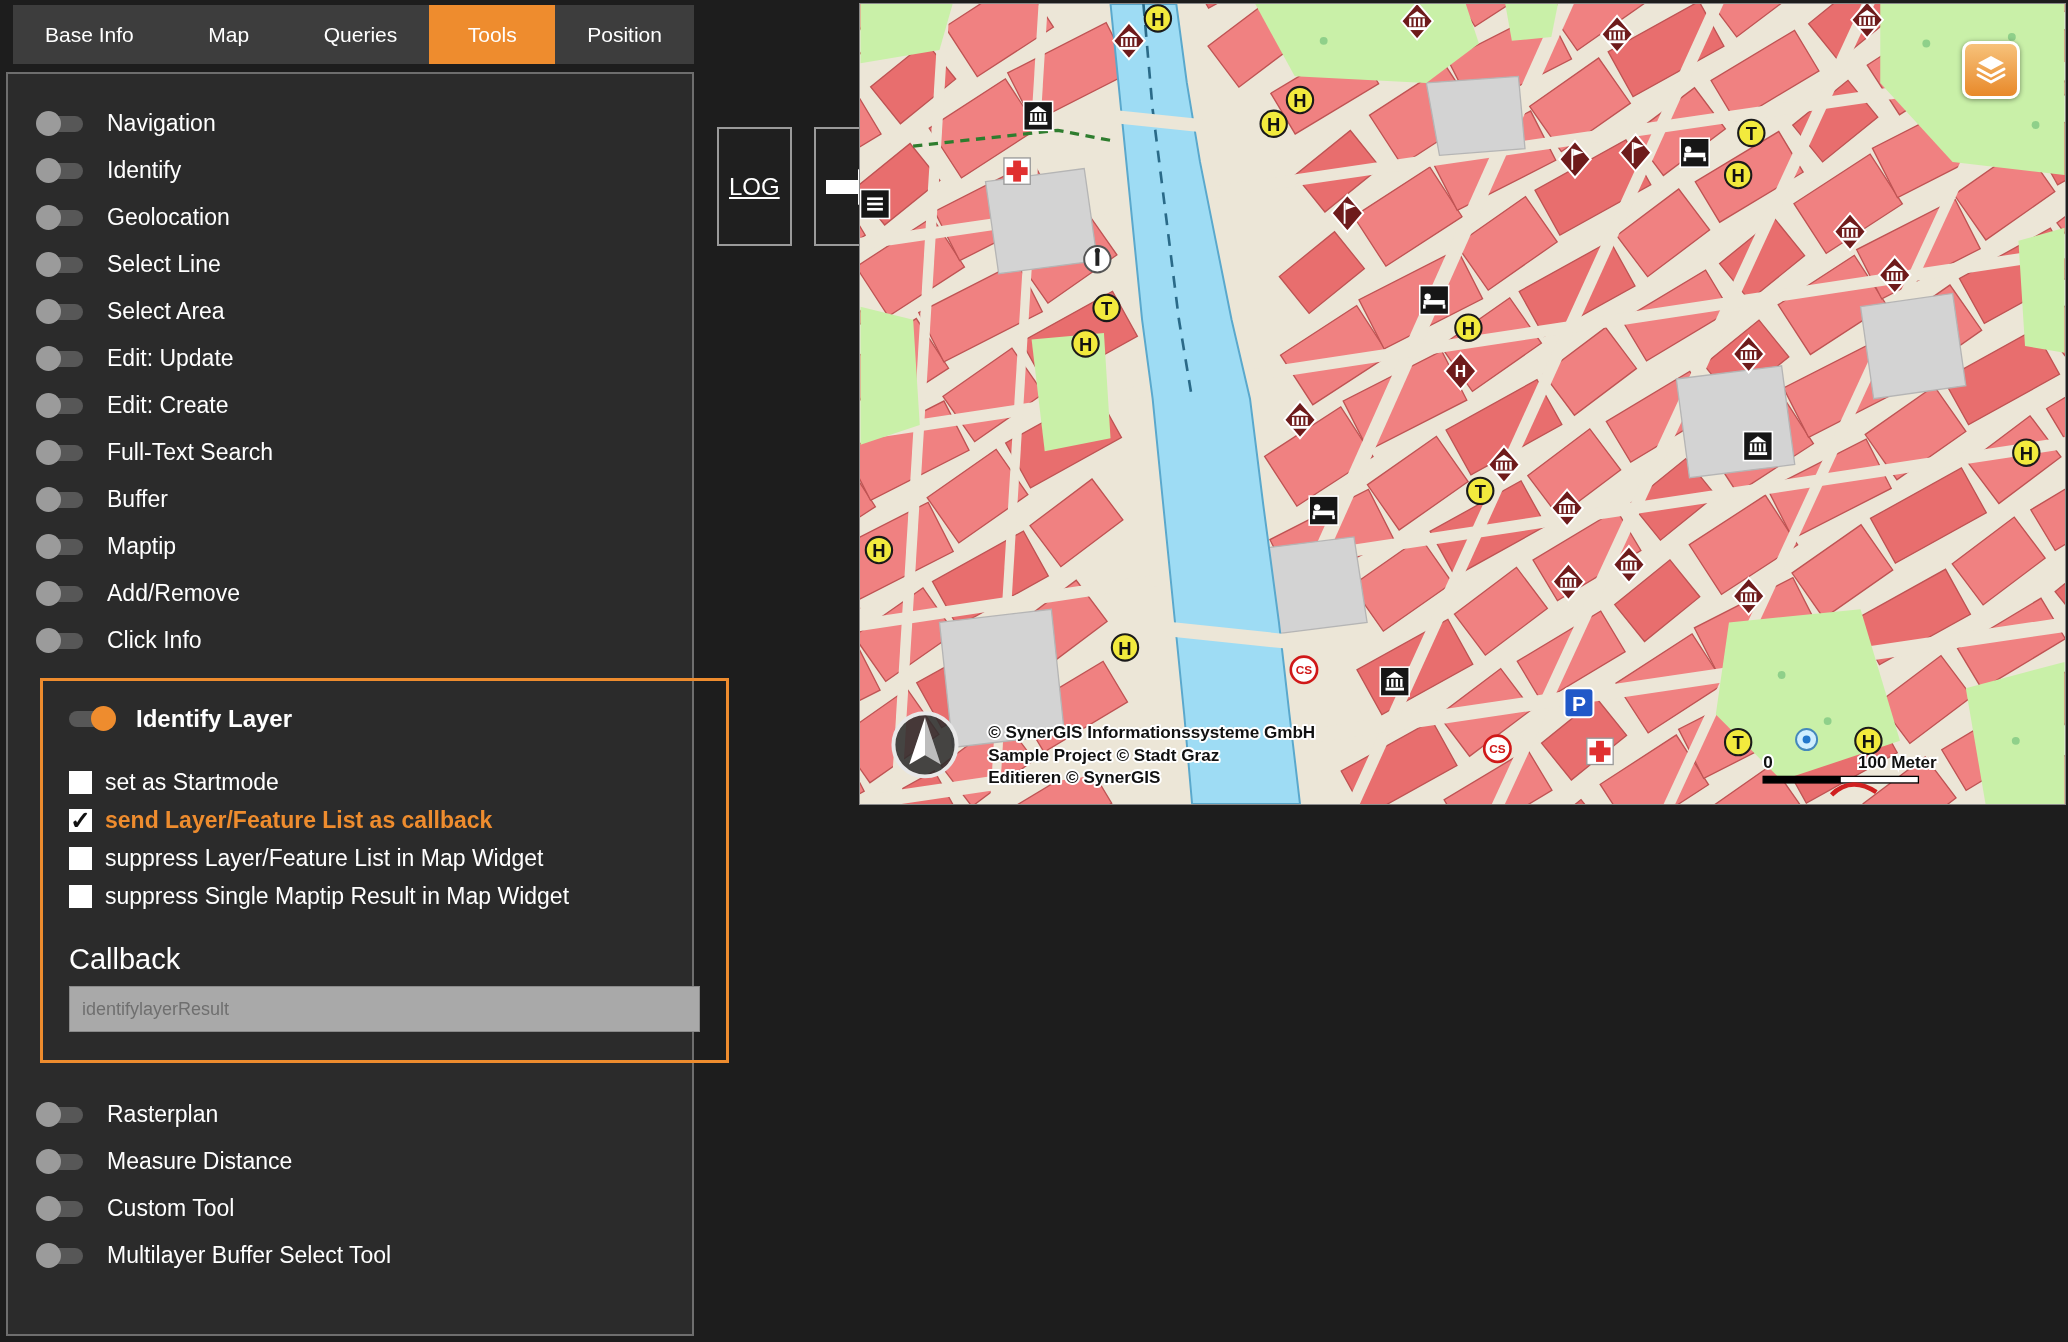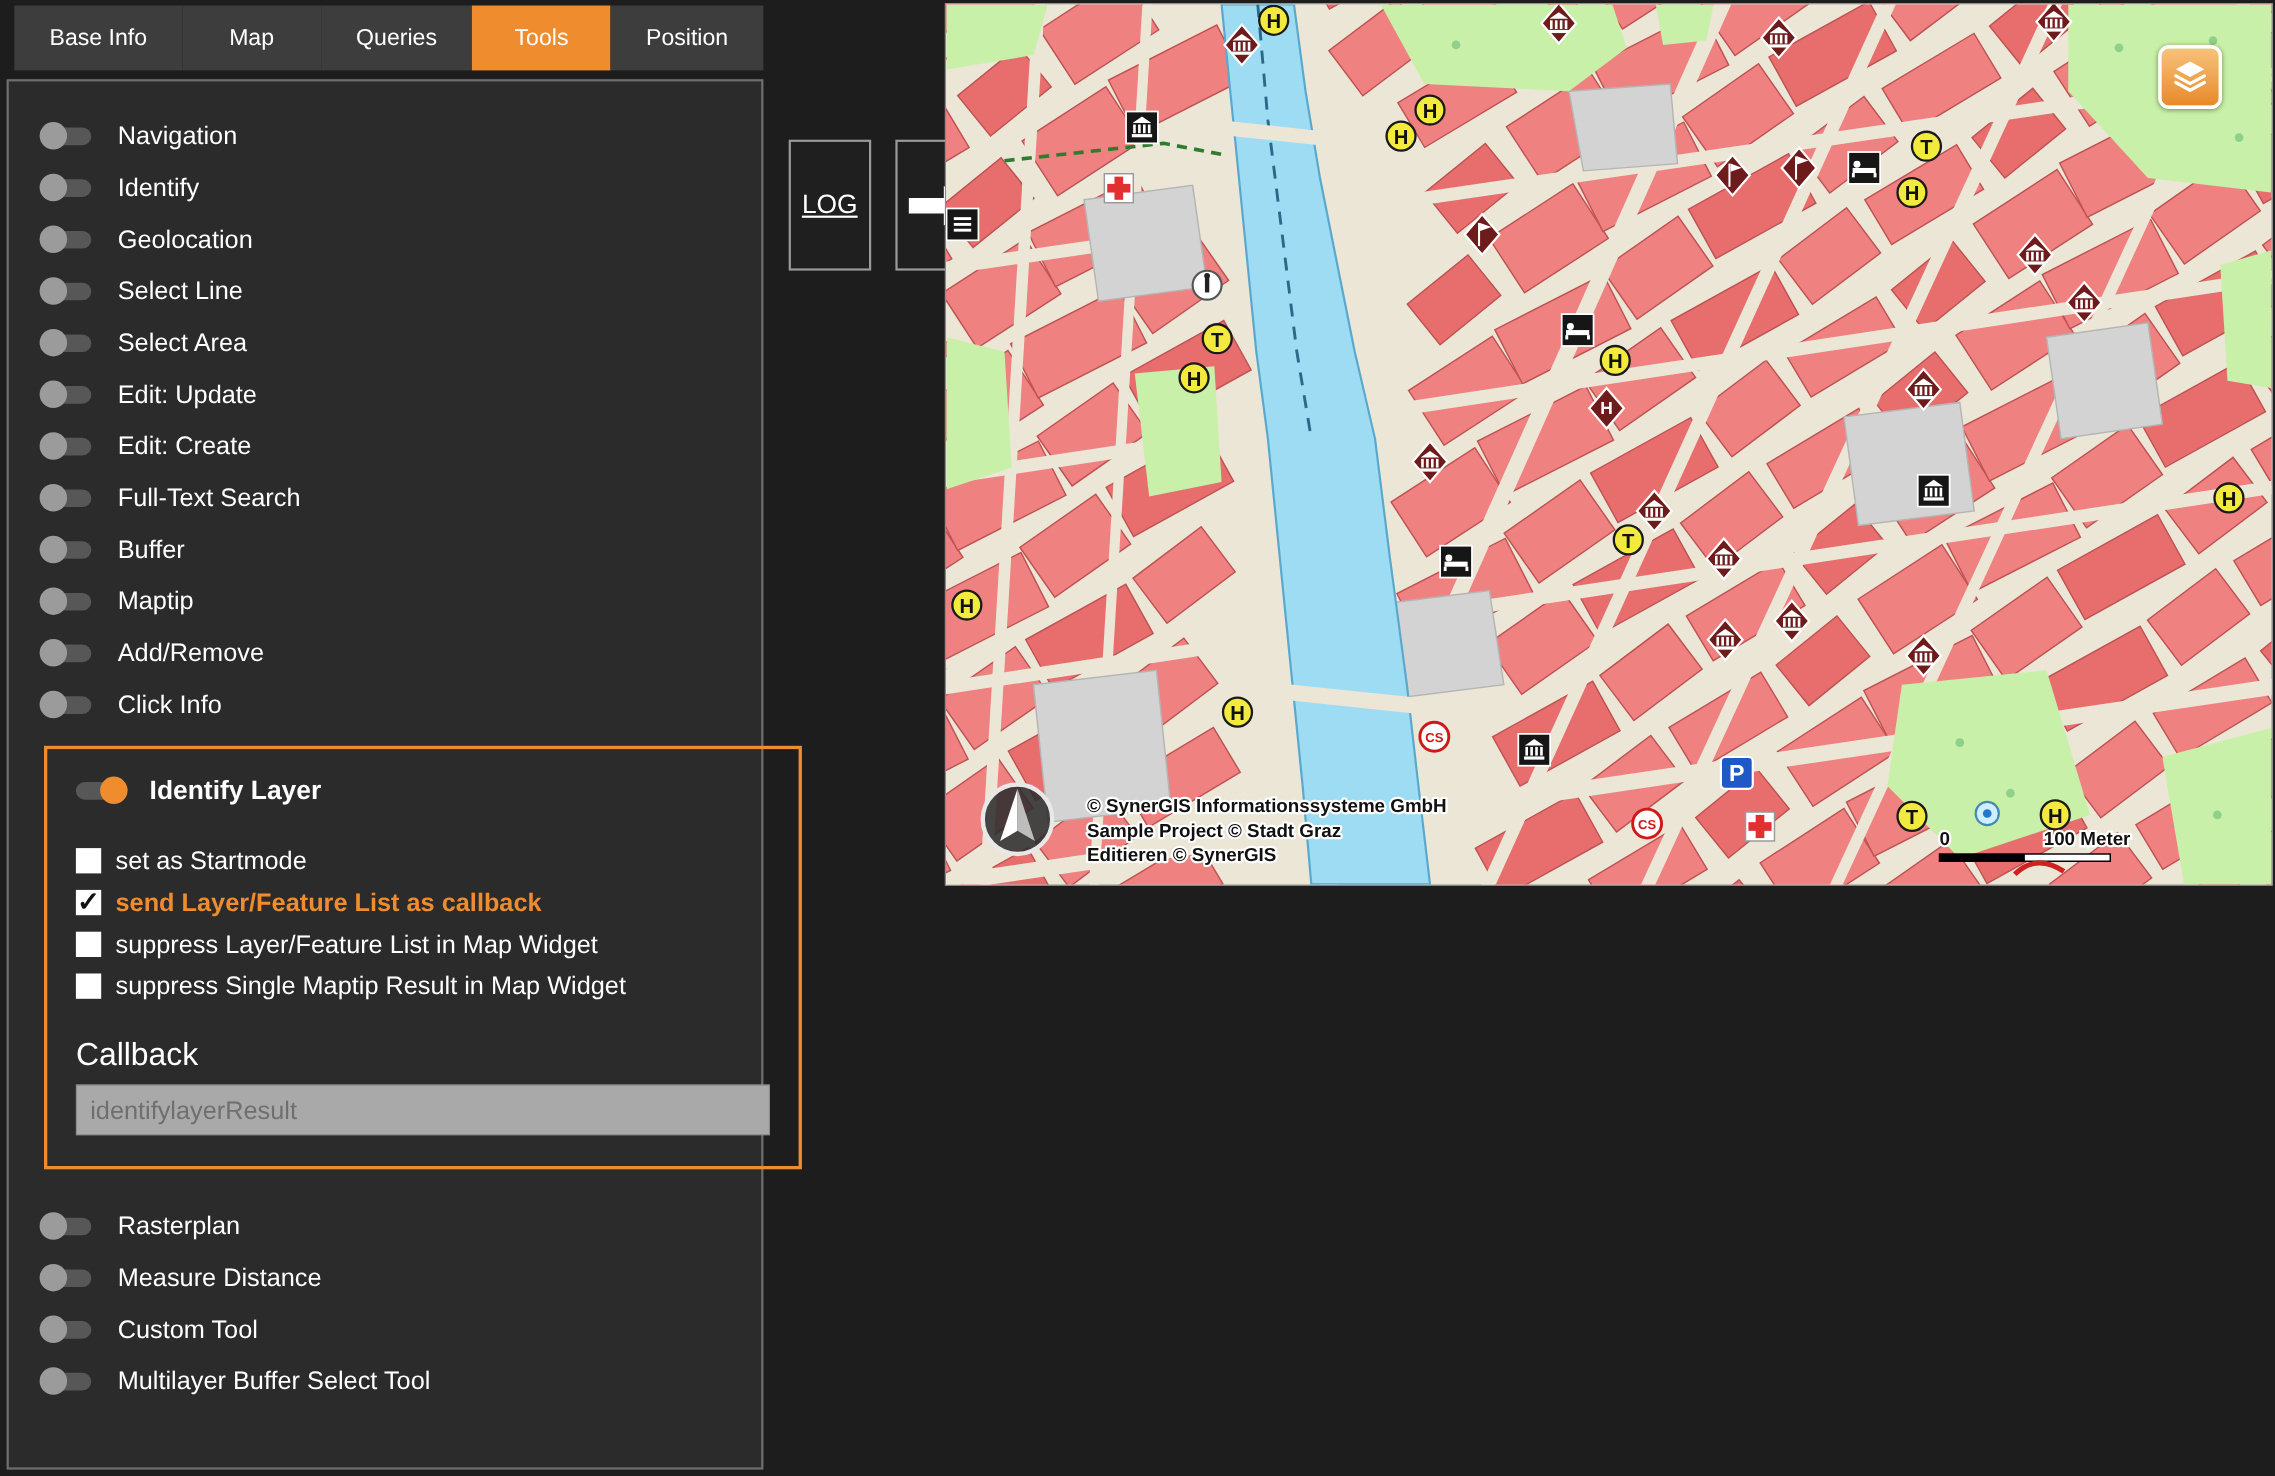"identifylayerResult" .cb-input { font-size: 23px -> 18px }
